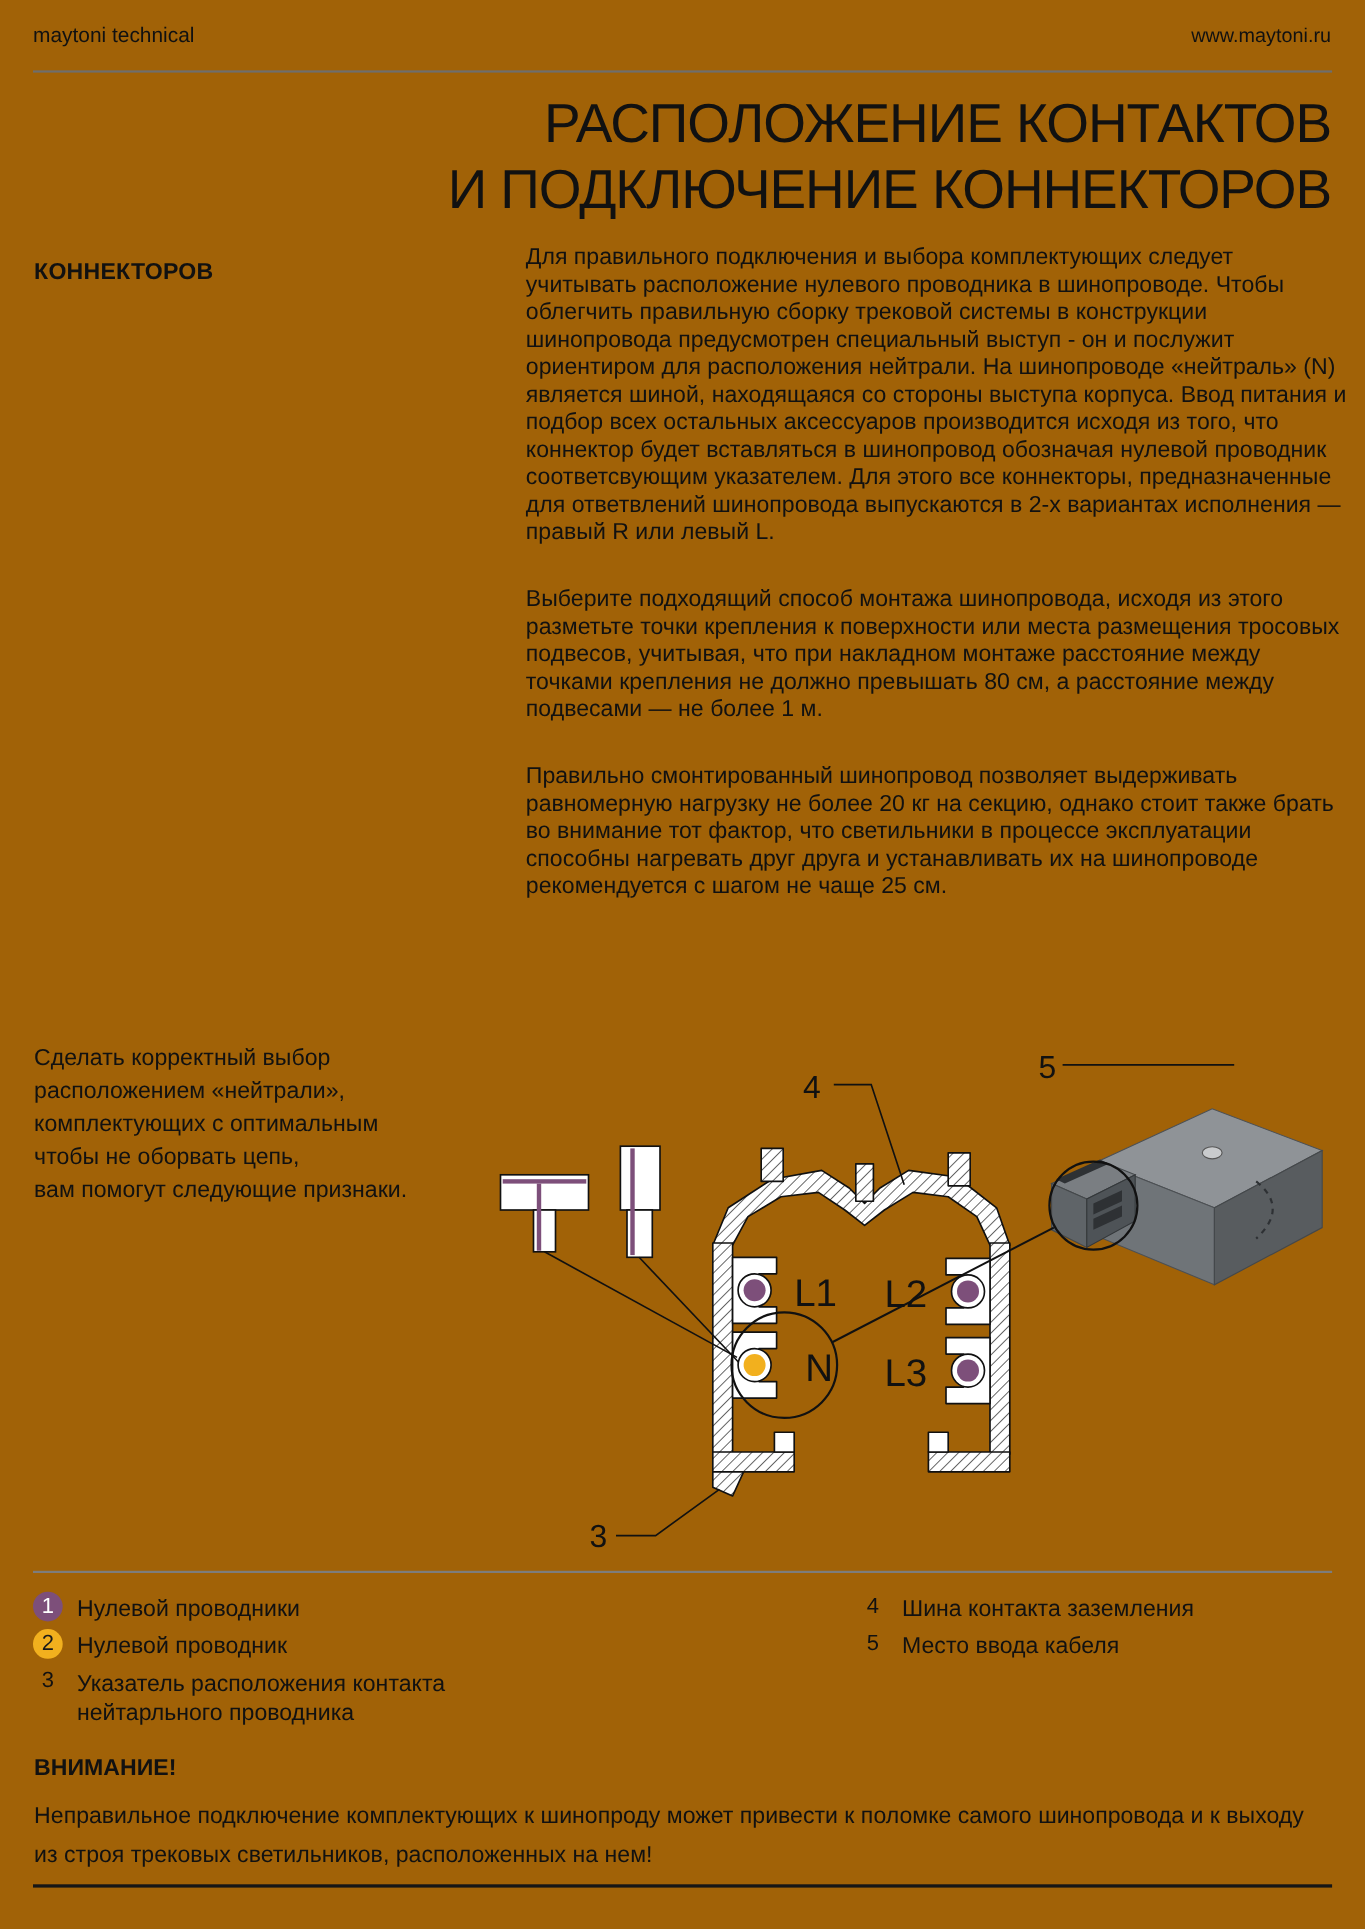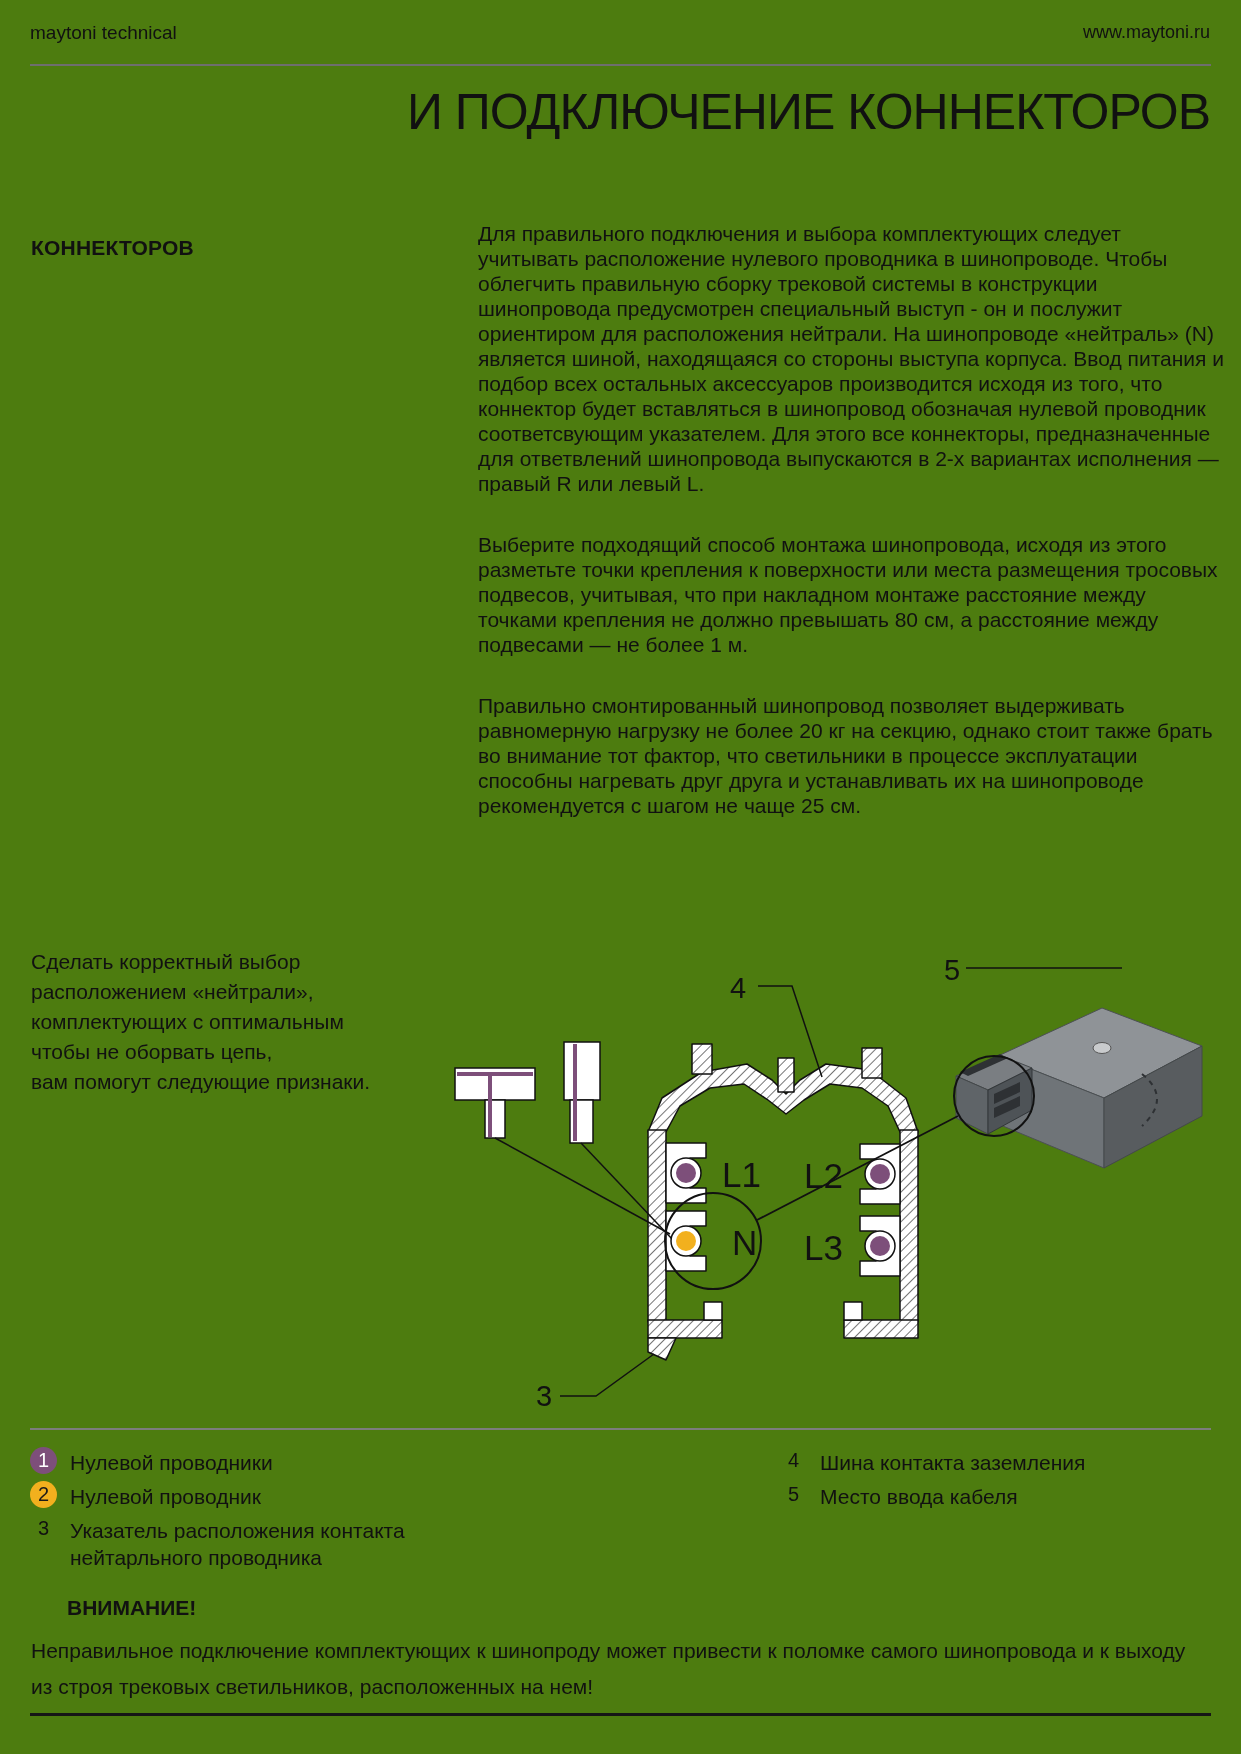"maytoni technical" .page { background: #4d7c0f -> #a16207 }
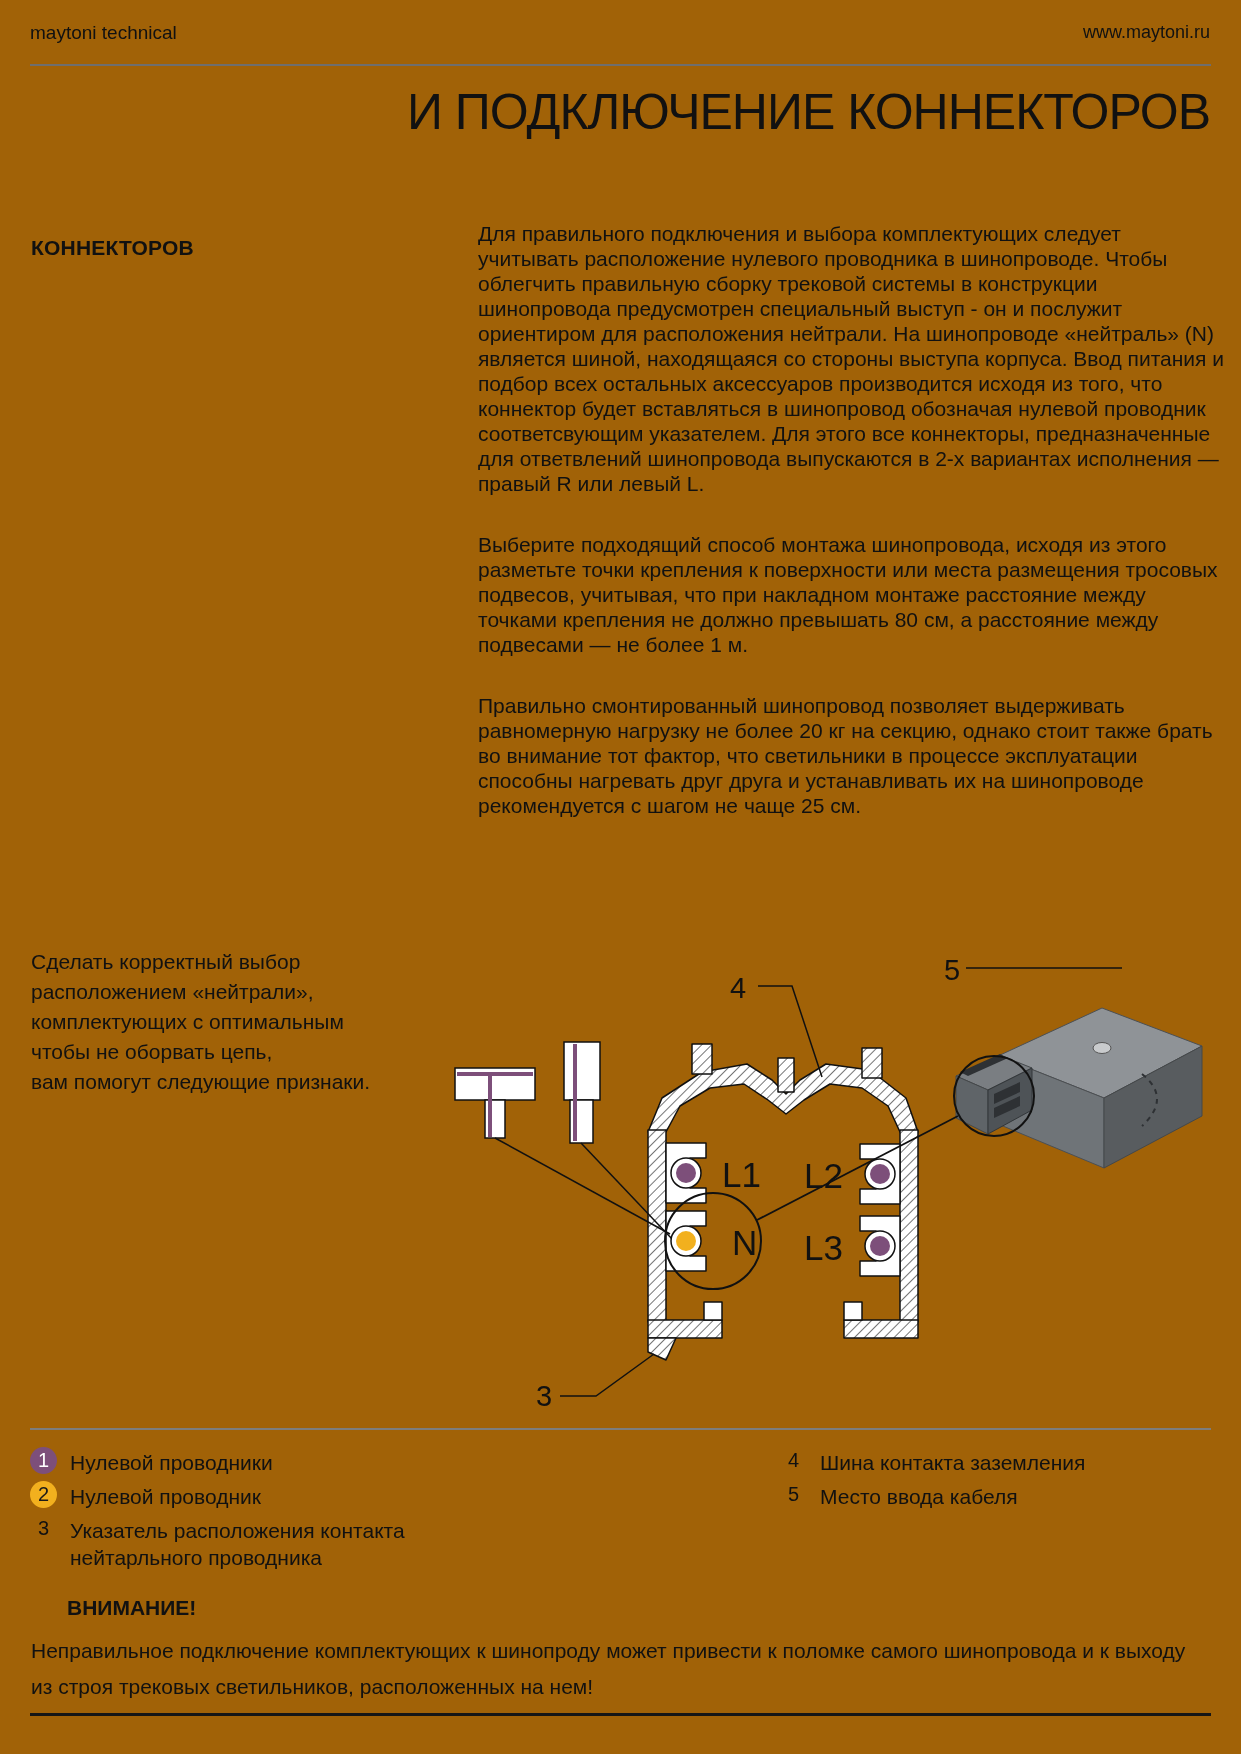"РАСПОЛОЖЕНИЕ КОНТАКТОВ" span { html: none -> <span>РАСПОЛОЖЕНИЕ КОНТАКТОВ</span> }
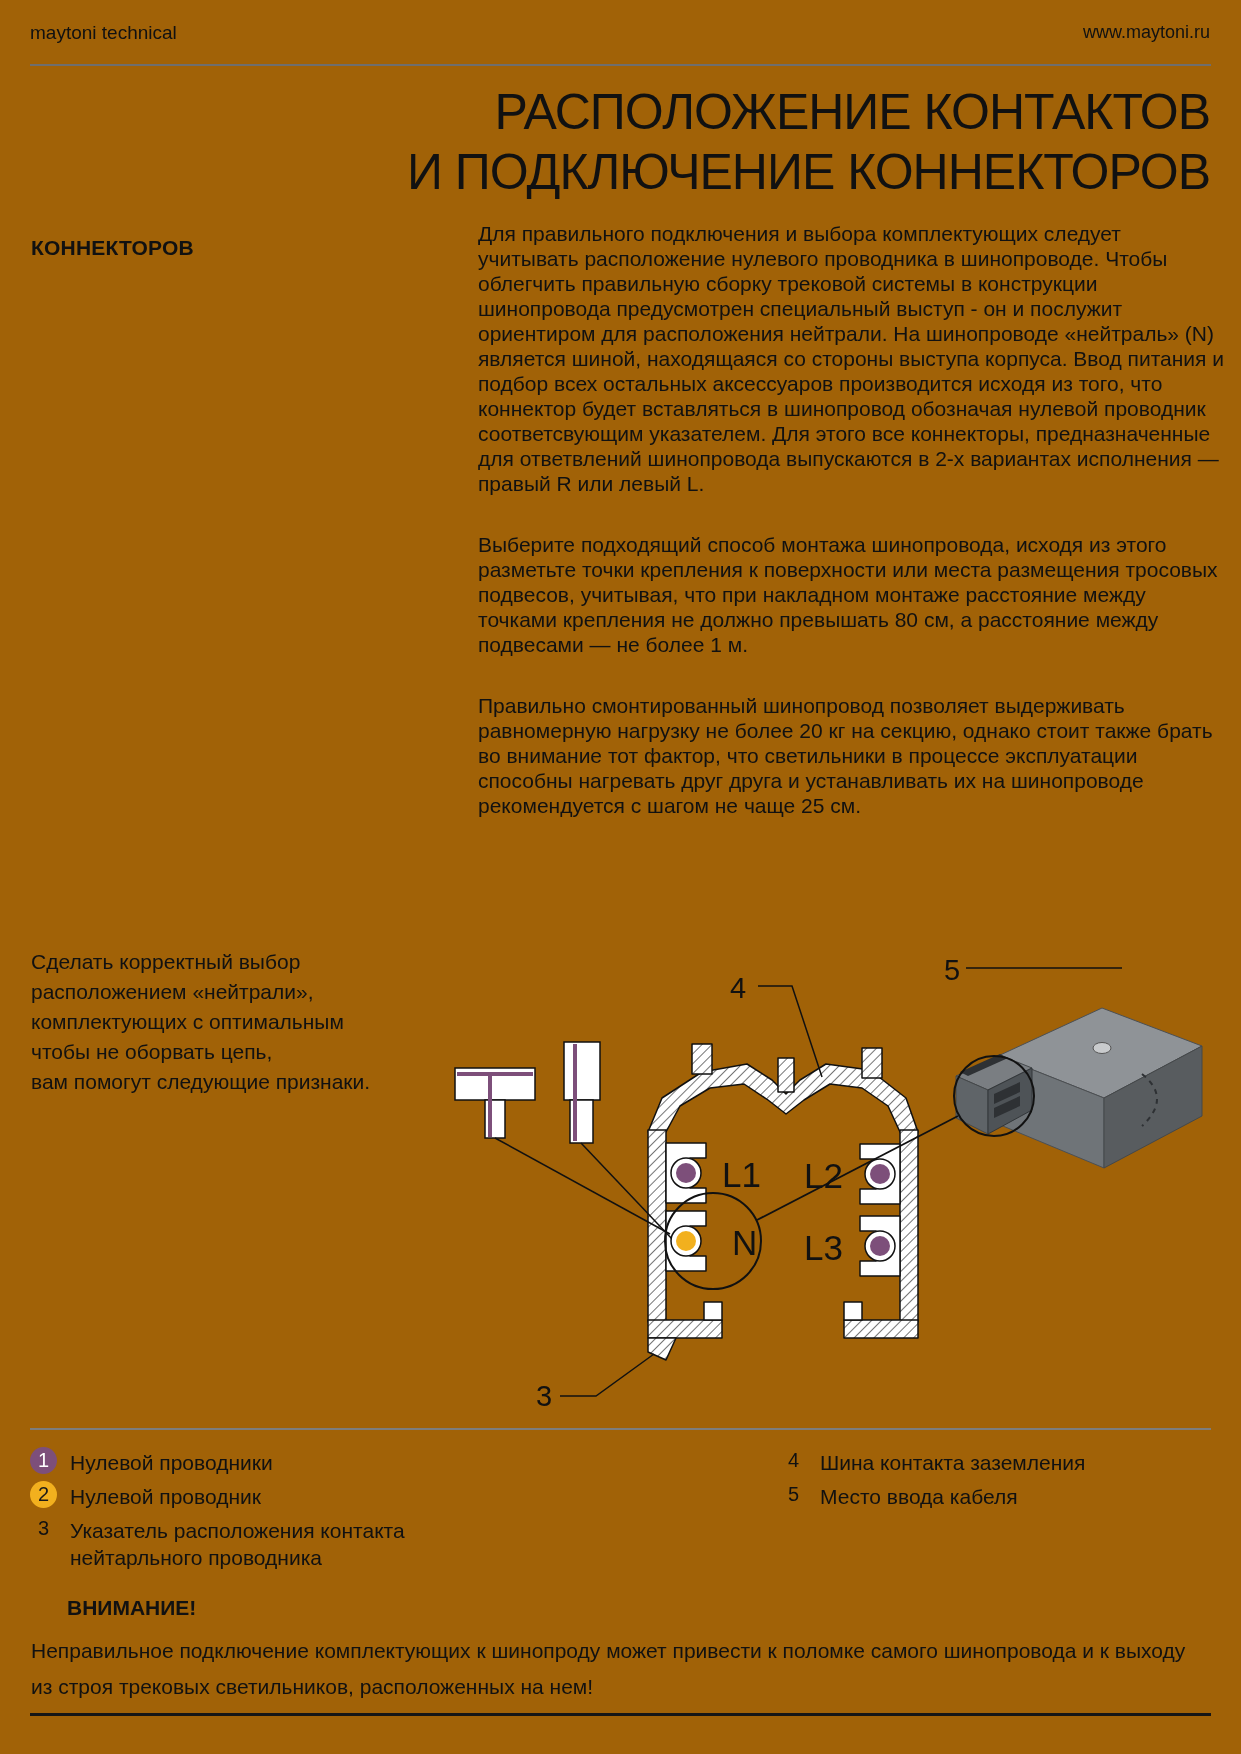"ВНИМАНИЕ!" .warn-heading { margin-left: 36px -> none }
